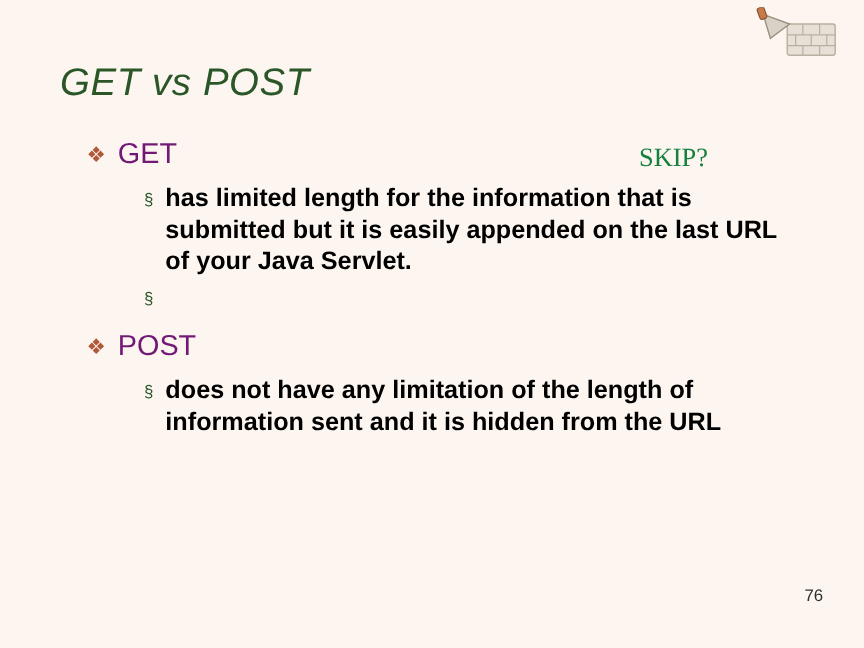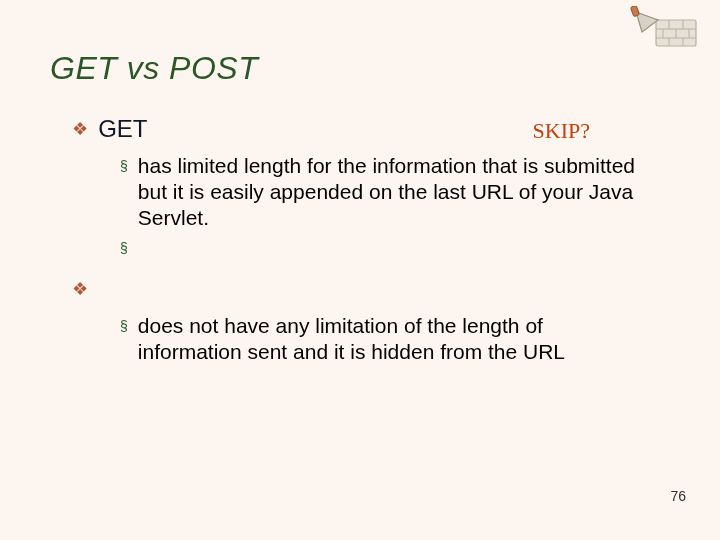"GET" .lvl1 .text1 { color: #0f172a -> #701a75 }
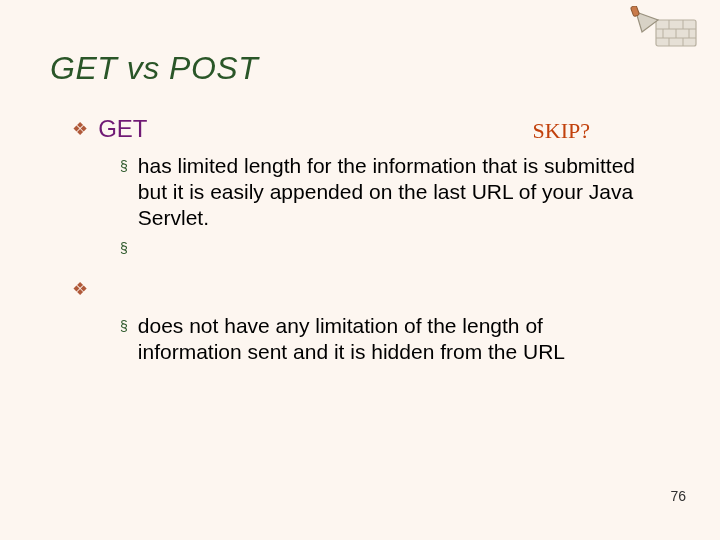"SKIP?" .skip { color: #c2410c -> #15803d }
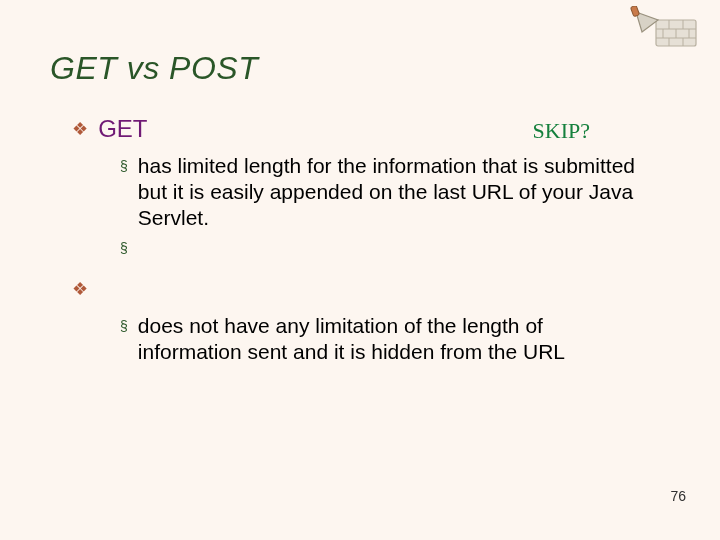"has limited length for the" .lvl2 .text2 { font-weight: none -> bold }
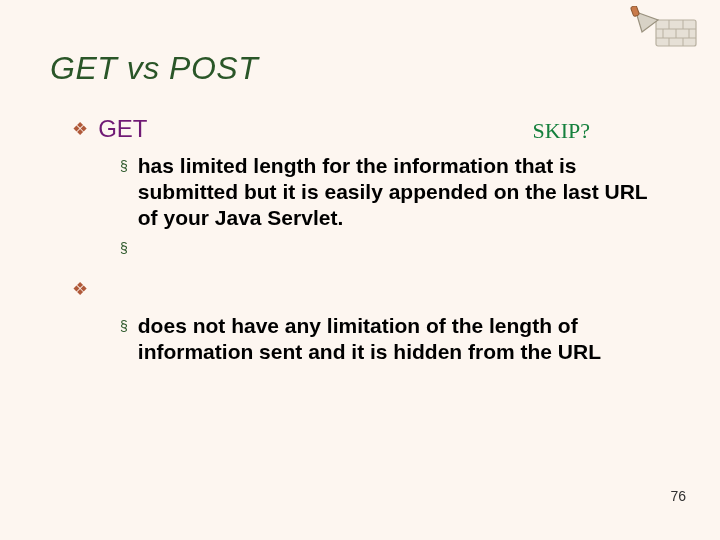"POST" span.text1 { html: none -> <span>POST</span> }
